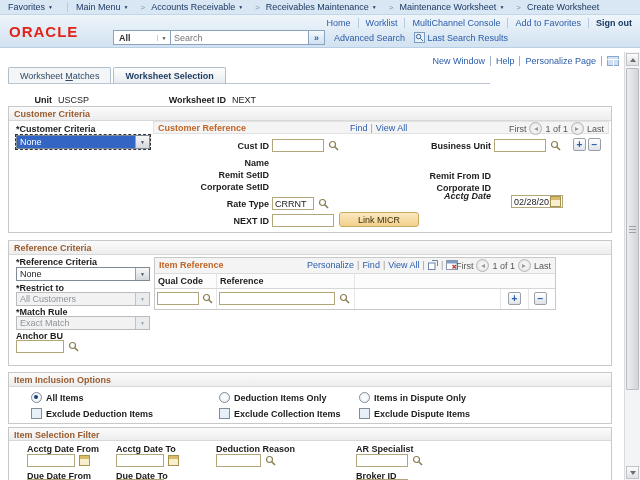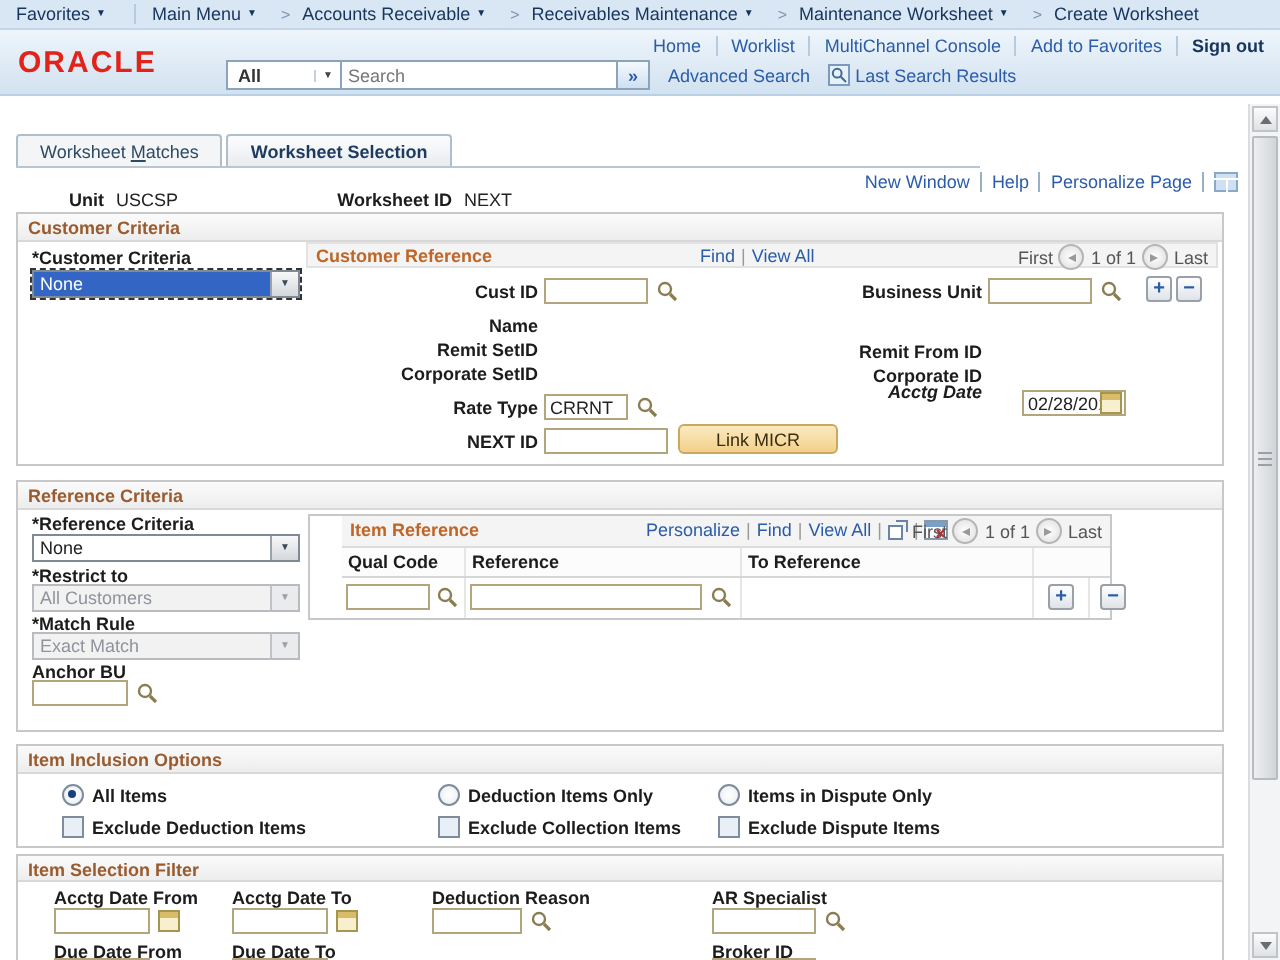"New Window" .pa { margin-top: 30px -> none }
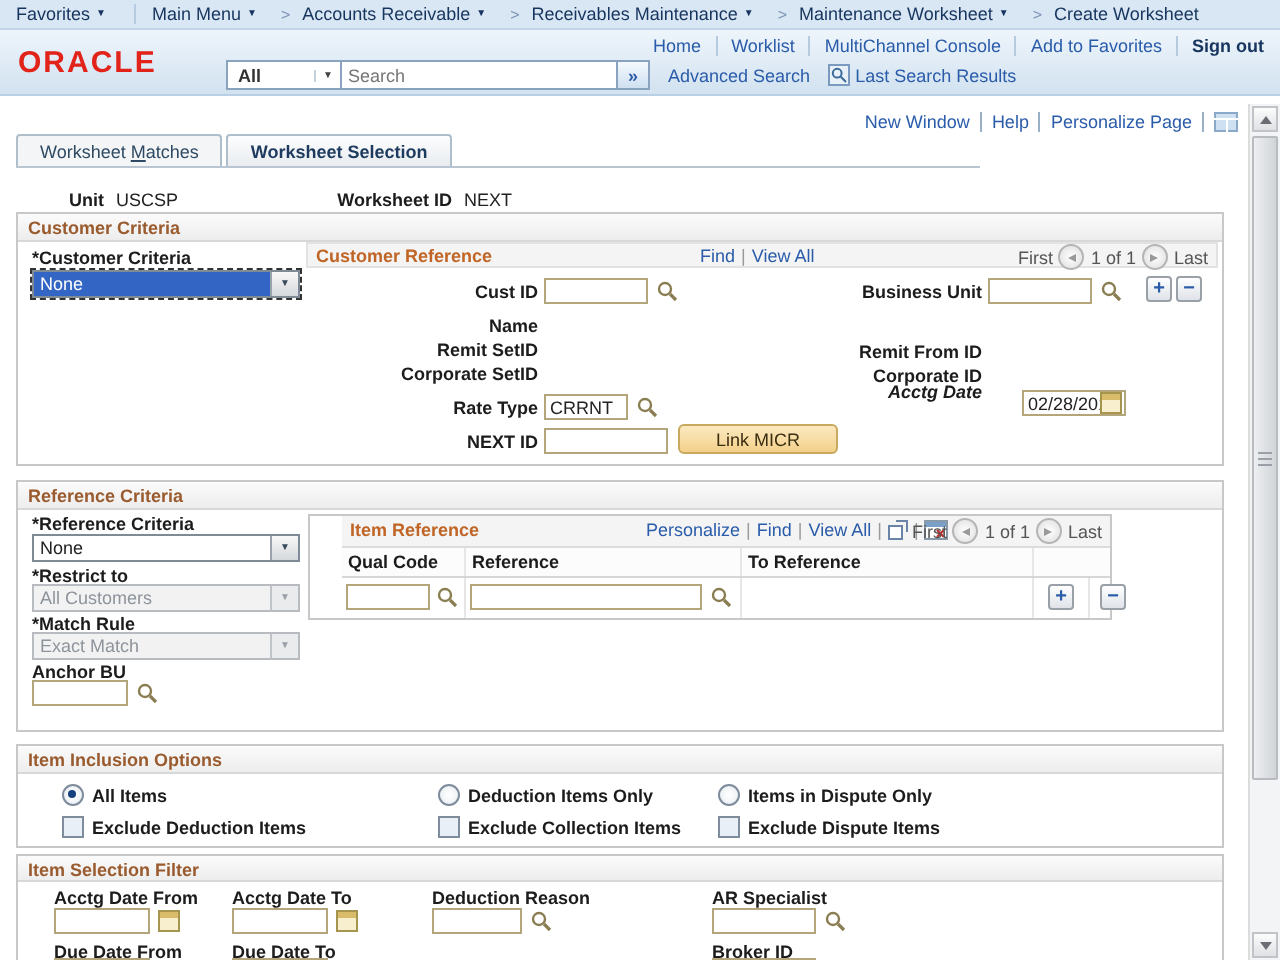"Item Reference" .grid { padding-left: 16px -> none }
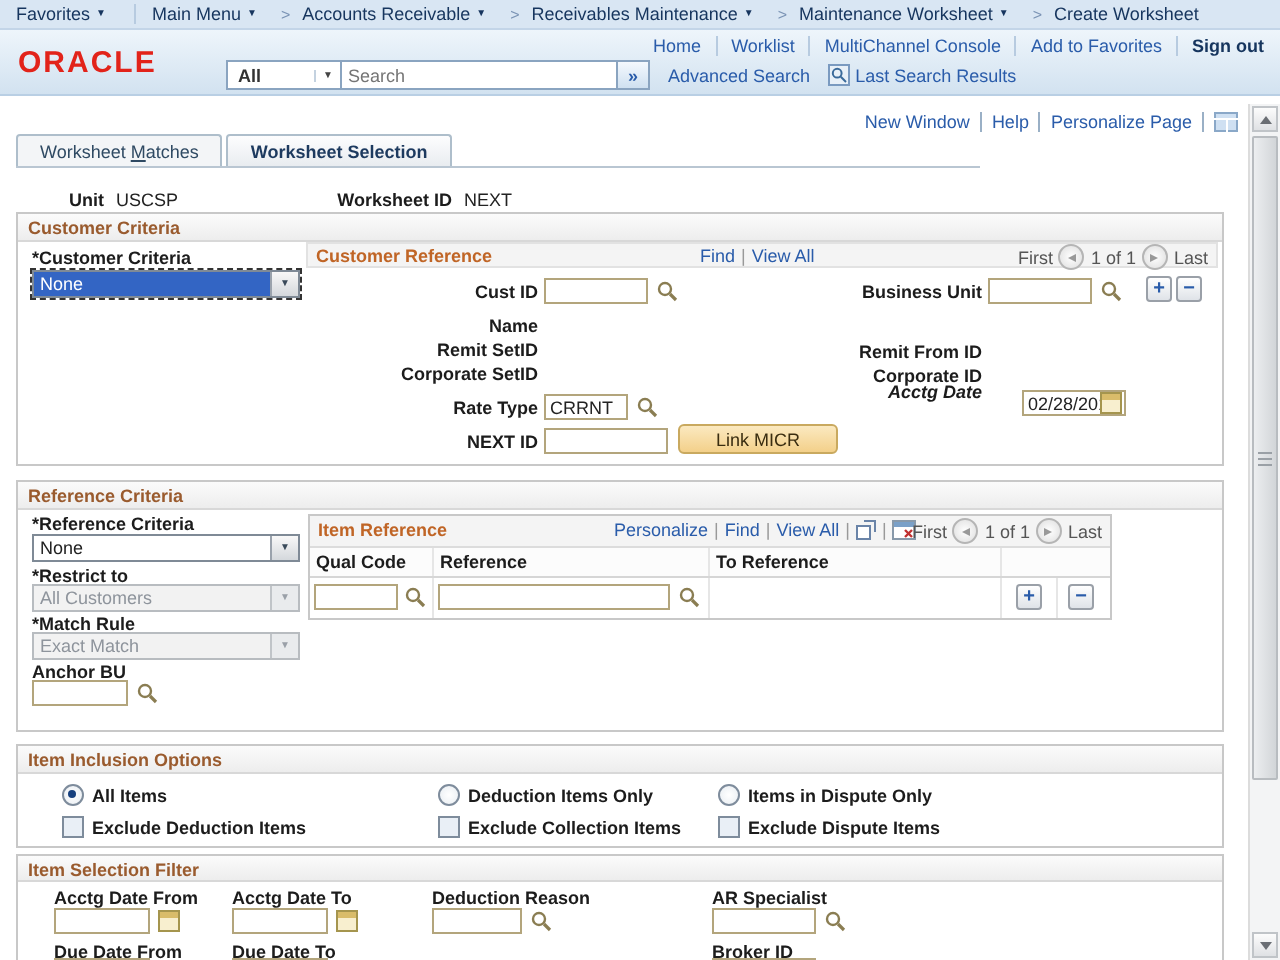"To Reference" div { html: <div>To Reference</div> -> none }
